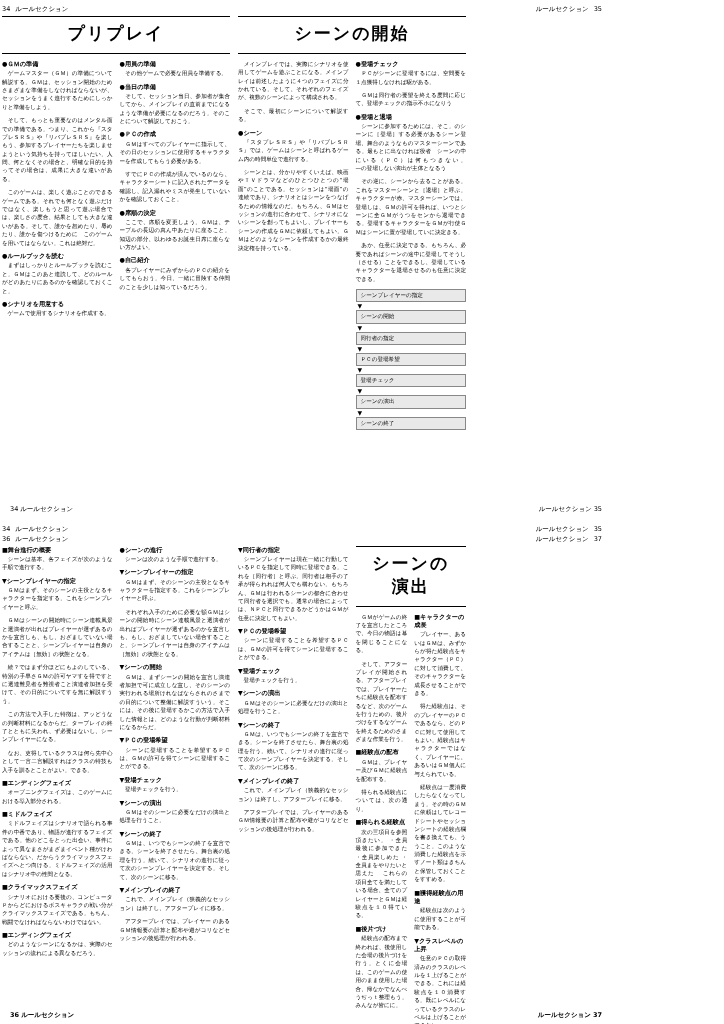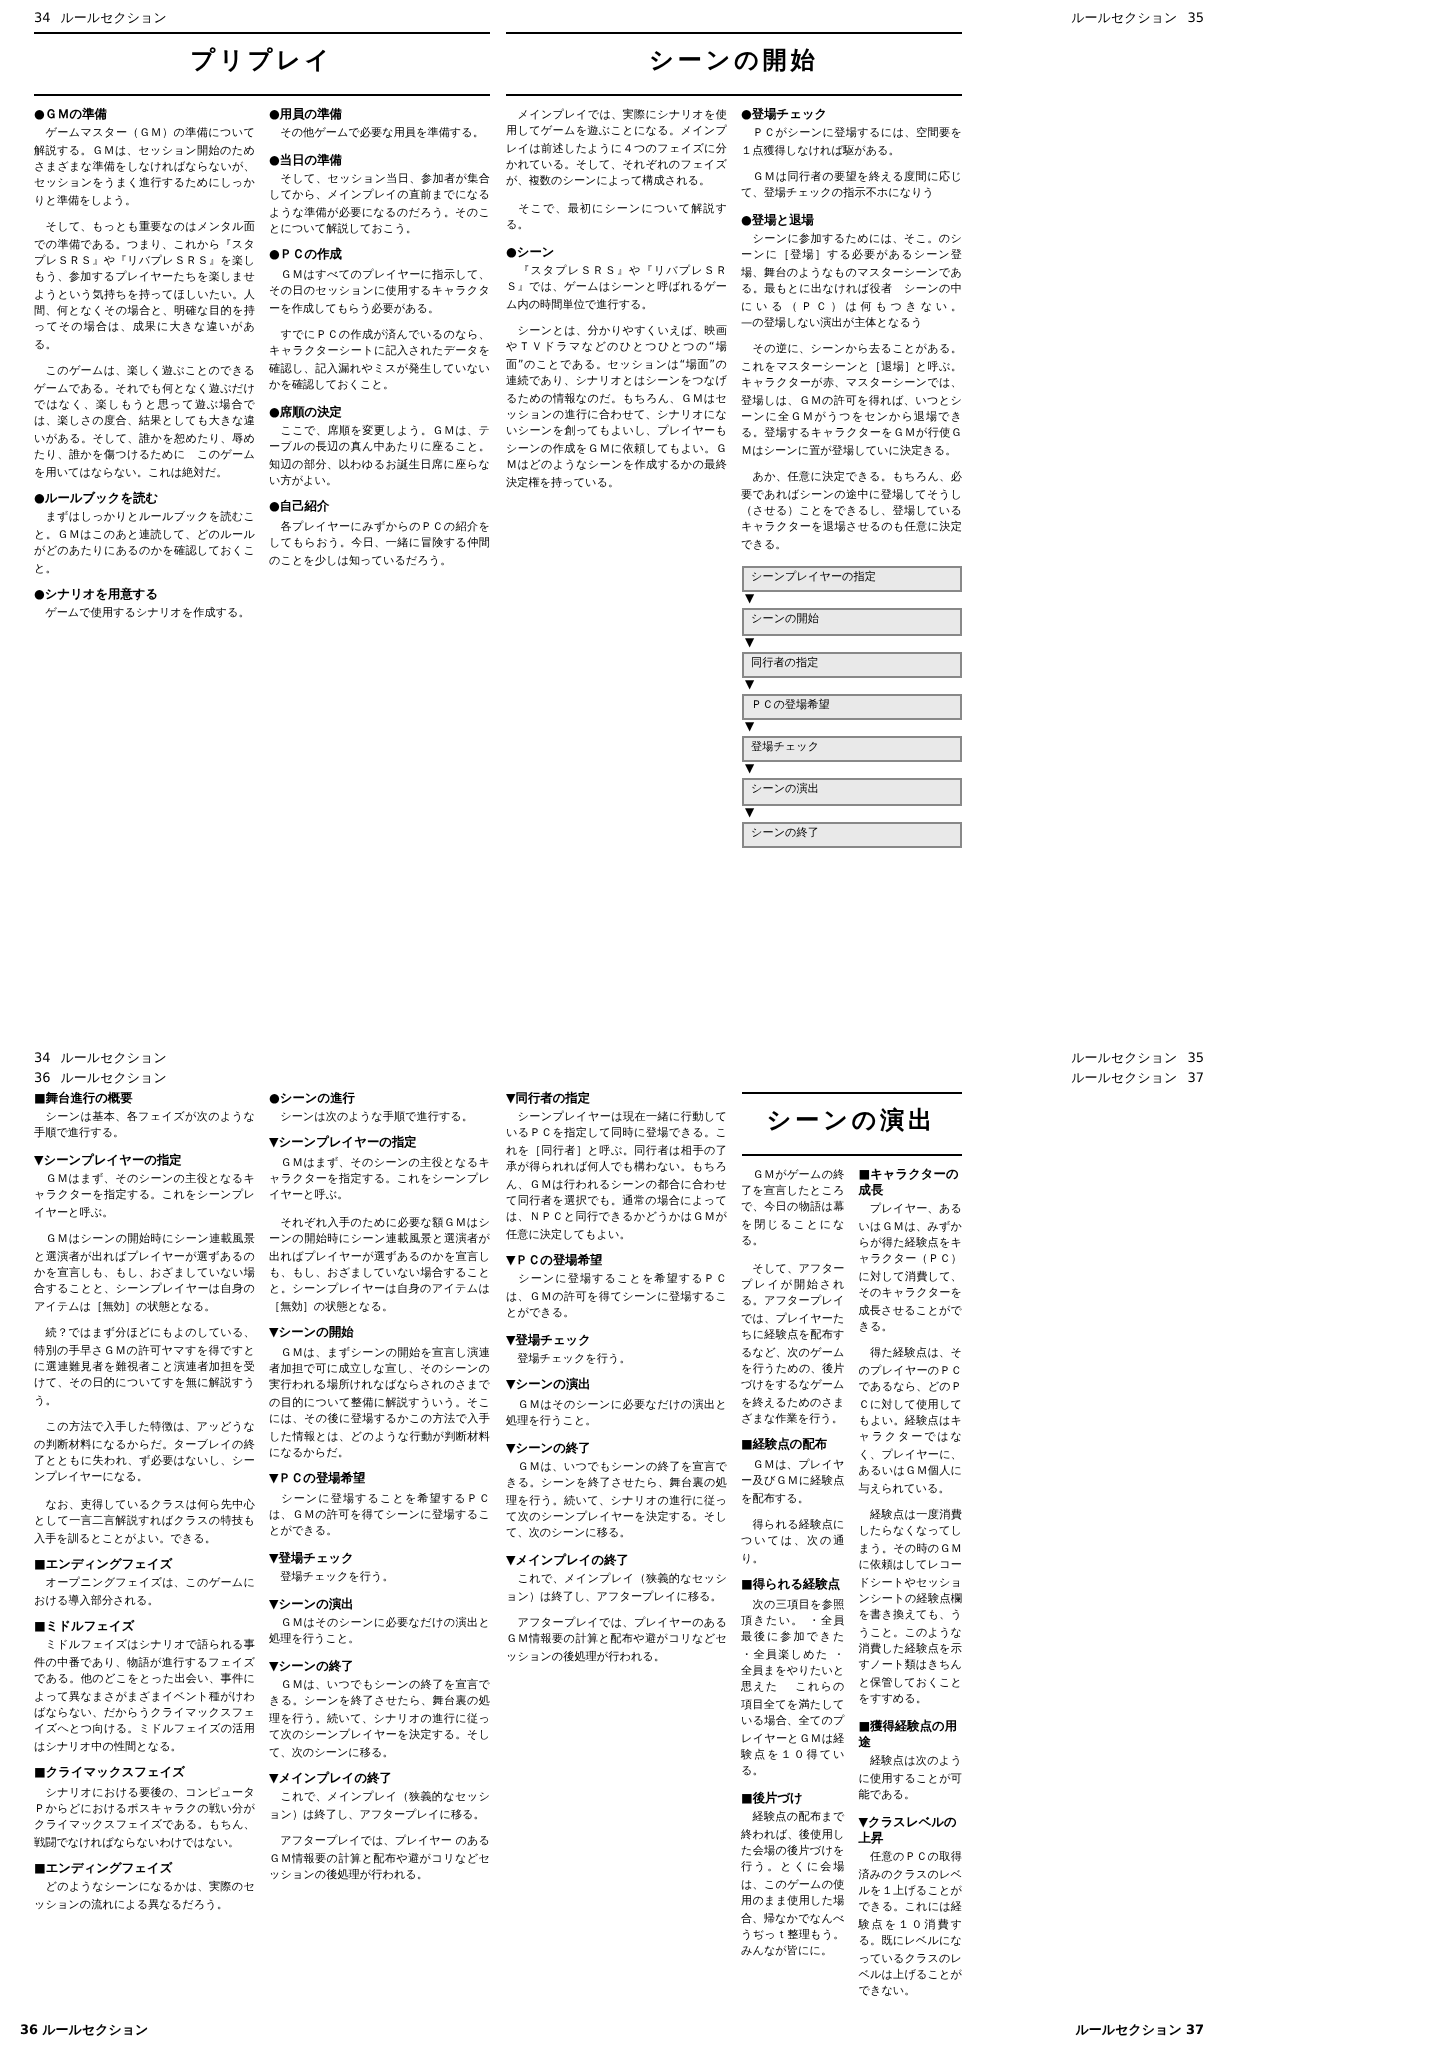"34" .page { padding: 6px 10px 6px 17px -> 6px 10px 6px 2px }
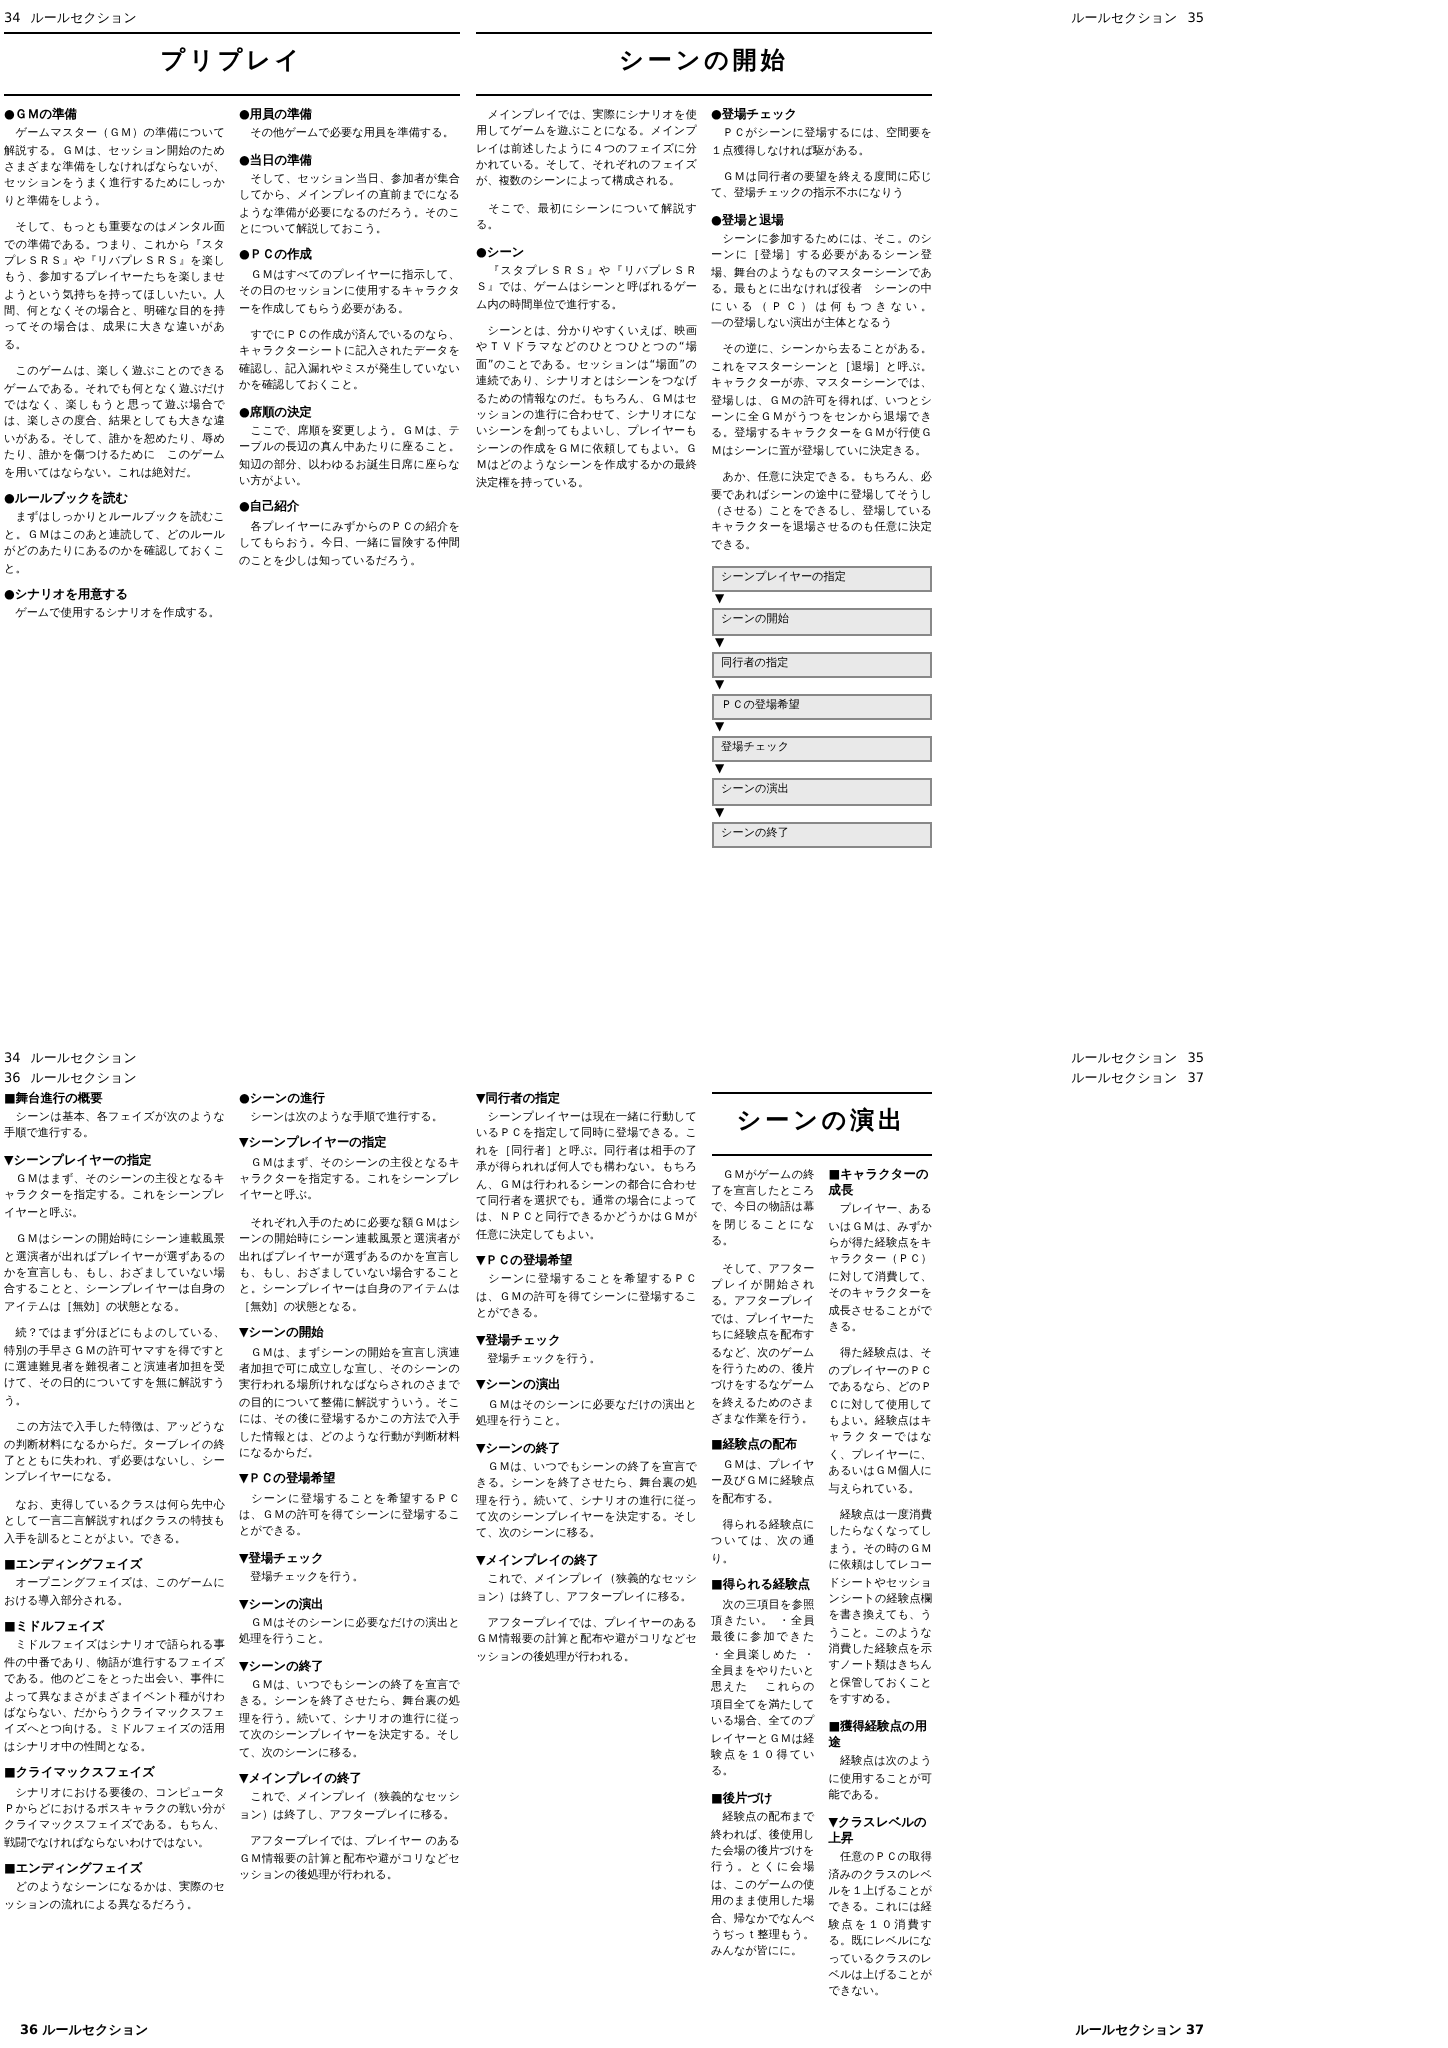"プリプレイ" .big-title { font-size: 12px -> 17px }
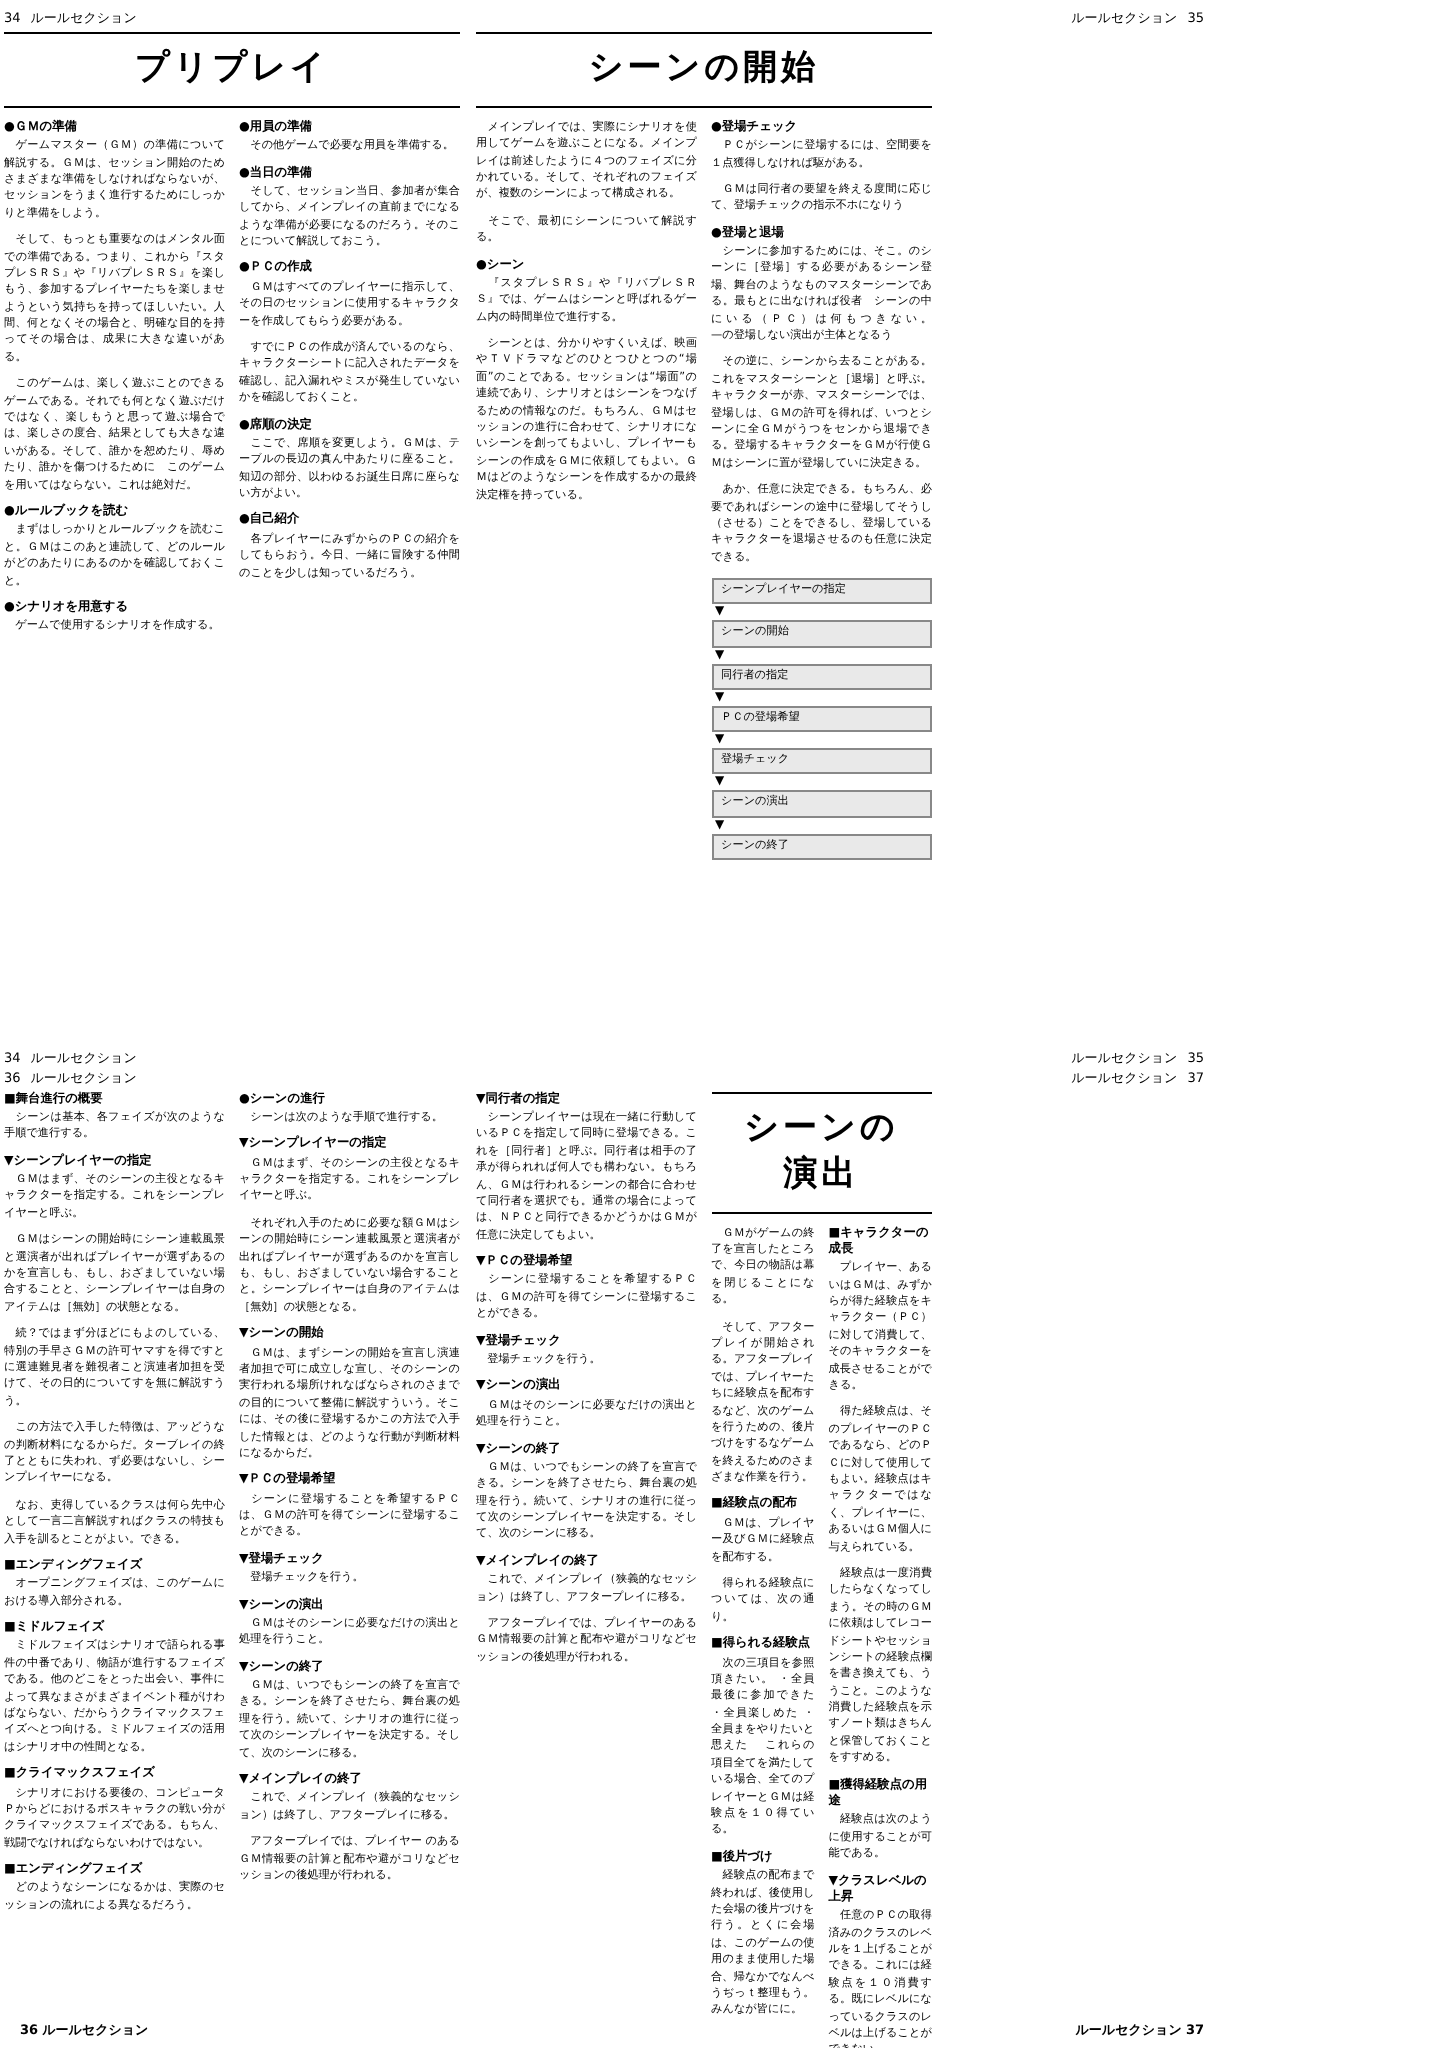"34 ルールセクション" div.foot { html: none -> <div> <div> <span>34</span> <span>ルールセクション</span> </div> <div> <span>ルールセクション</span> <span>35</span> </div> </div> }
